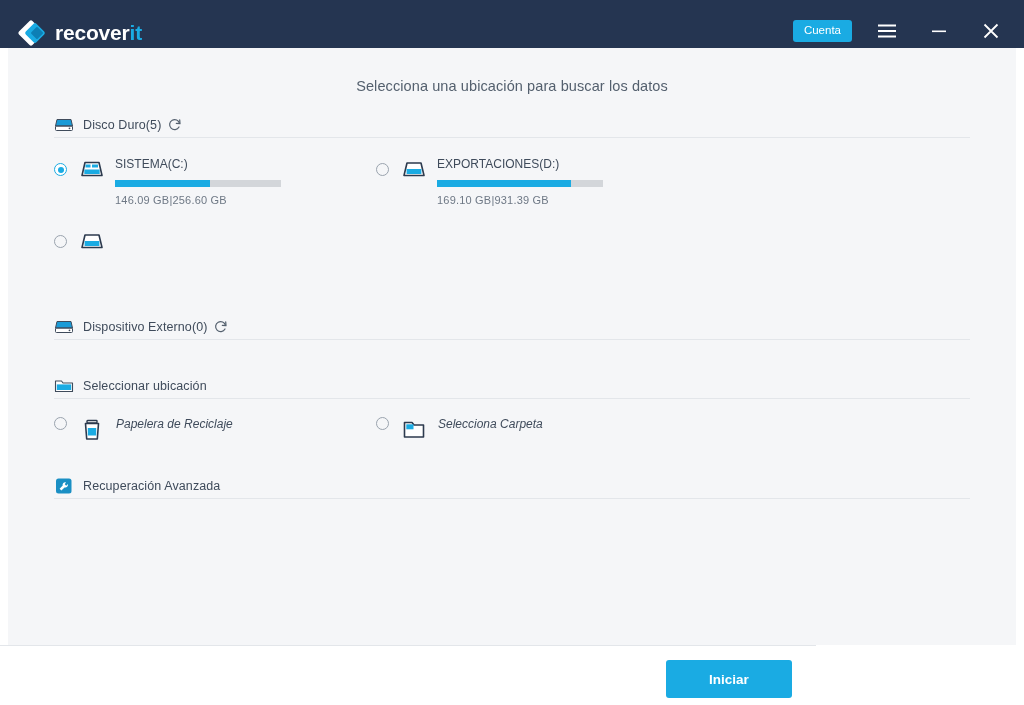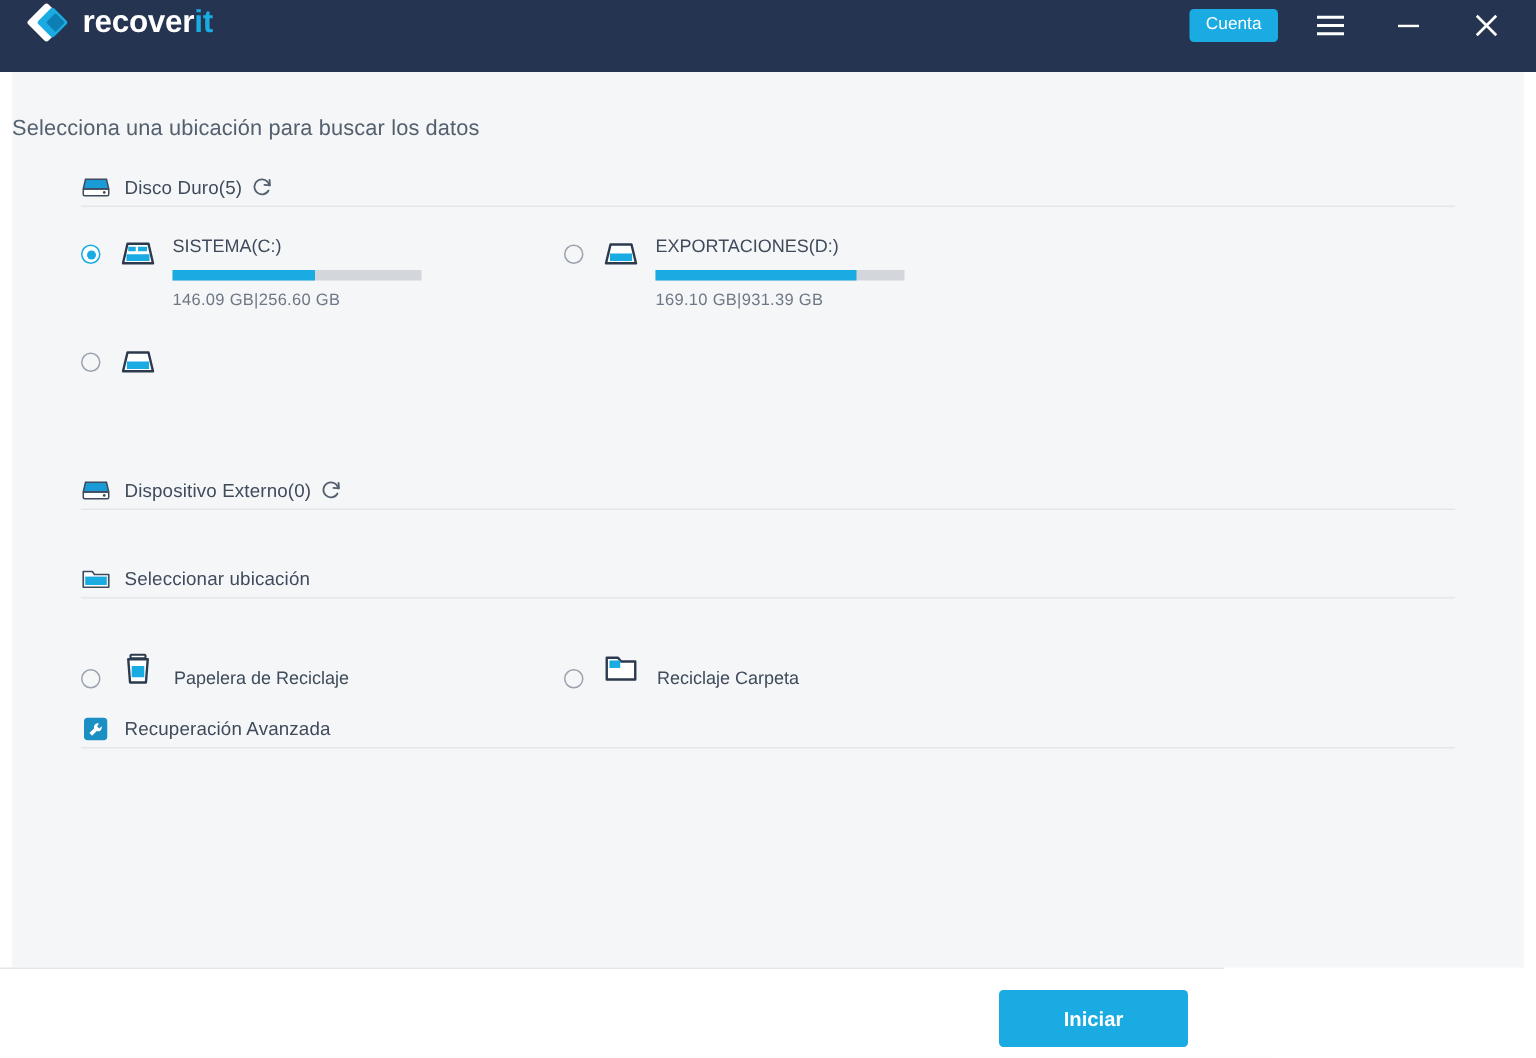"recoverit" .titlebar { align-items: flex-start -> flex-end }
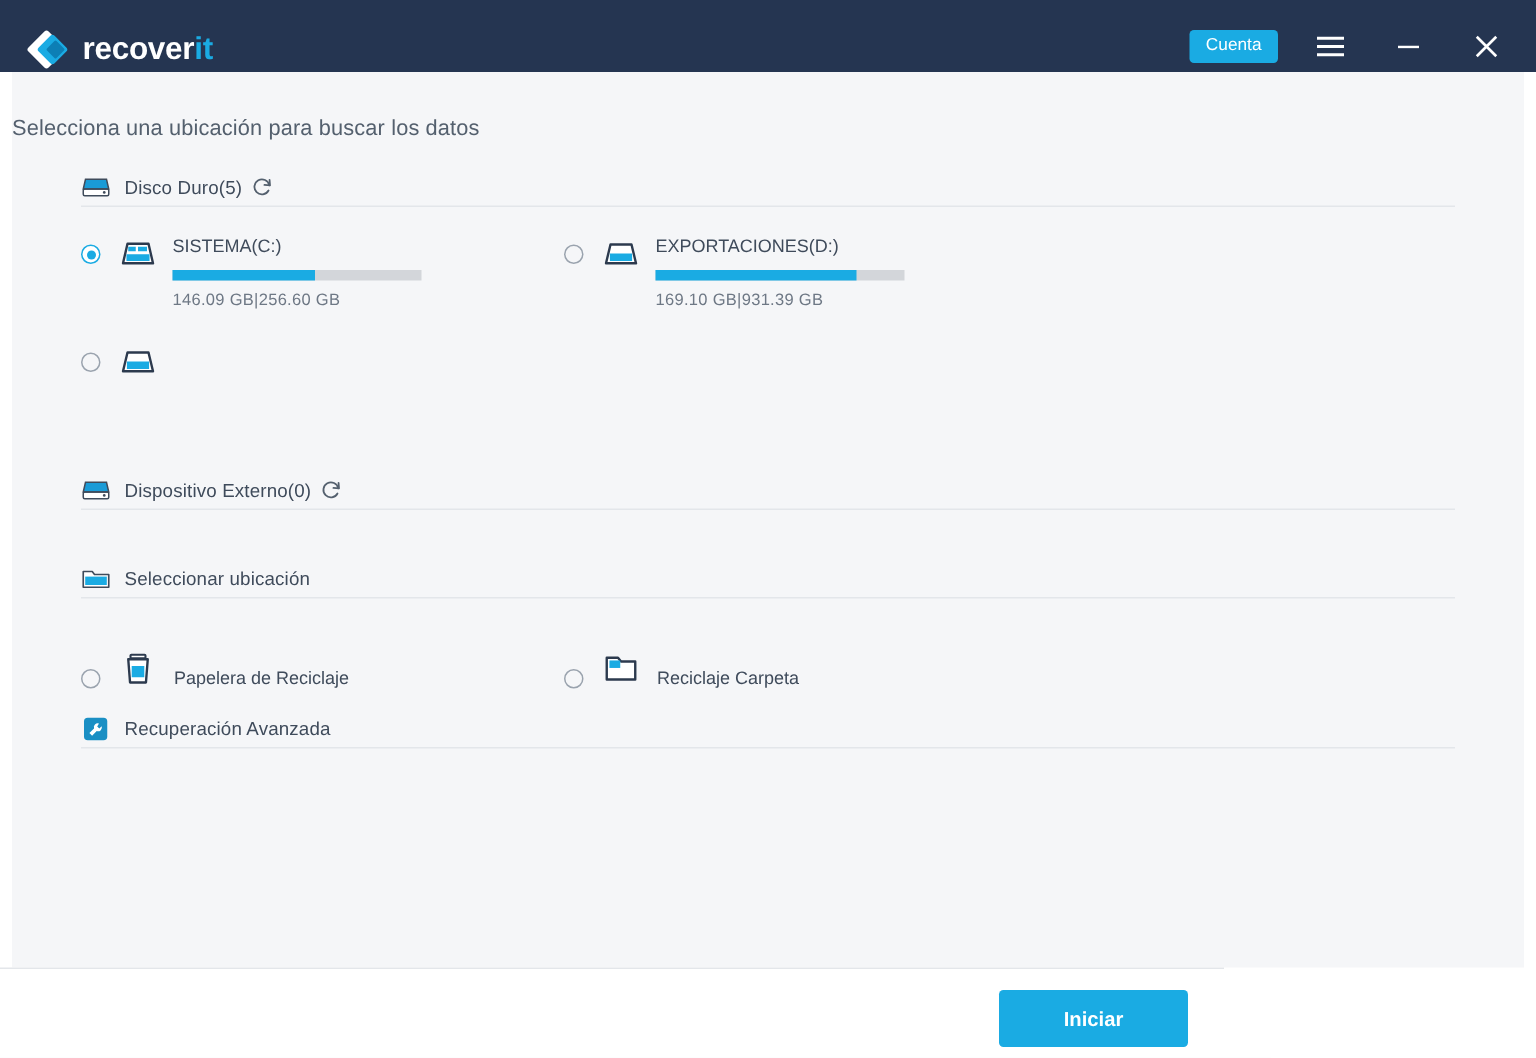"Selecciona una ubicación para buscar" .page-title { text-align: left -> center }
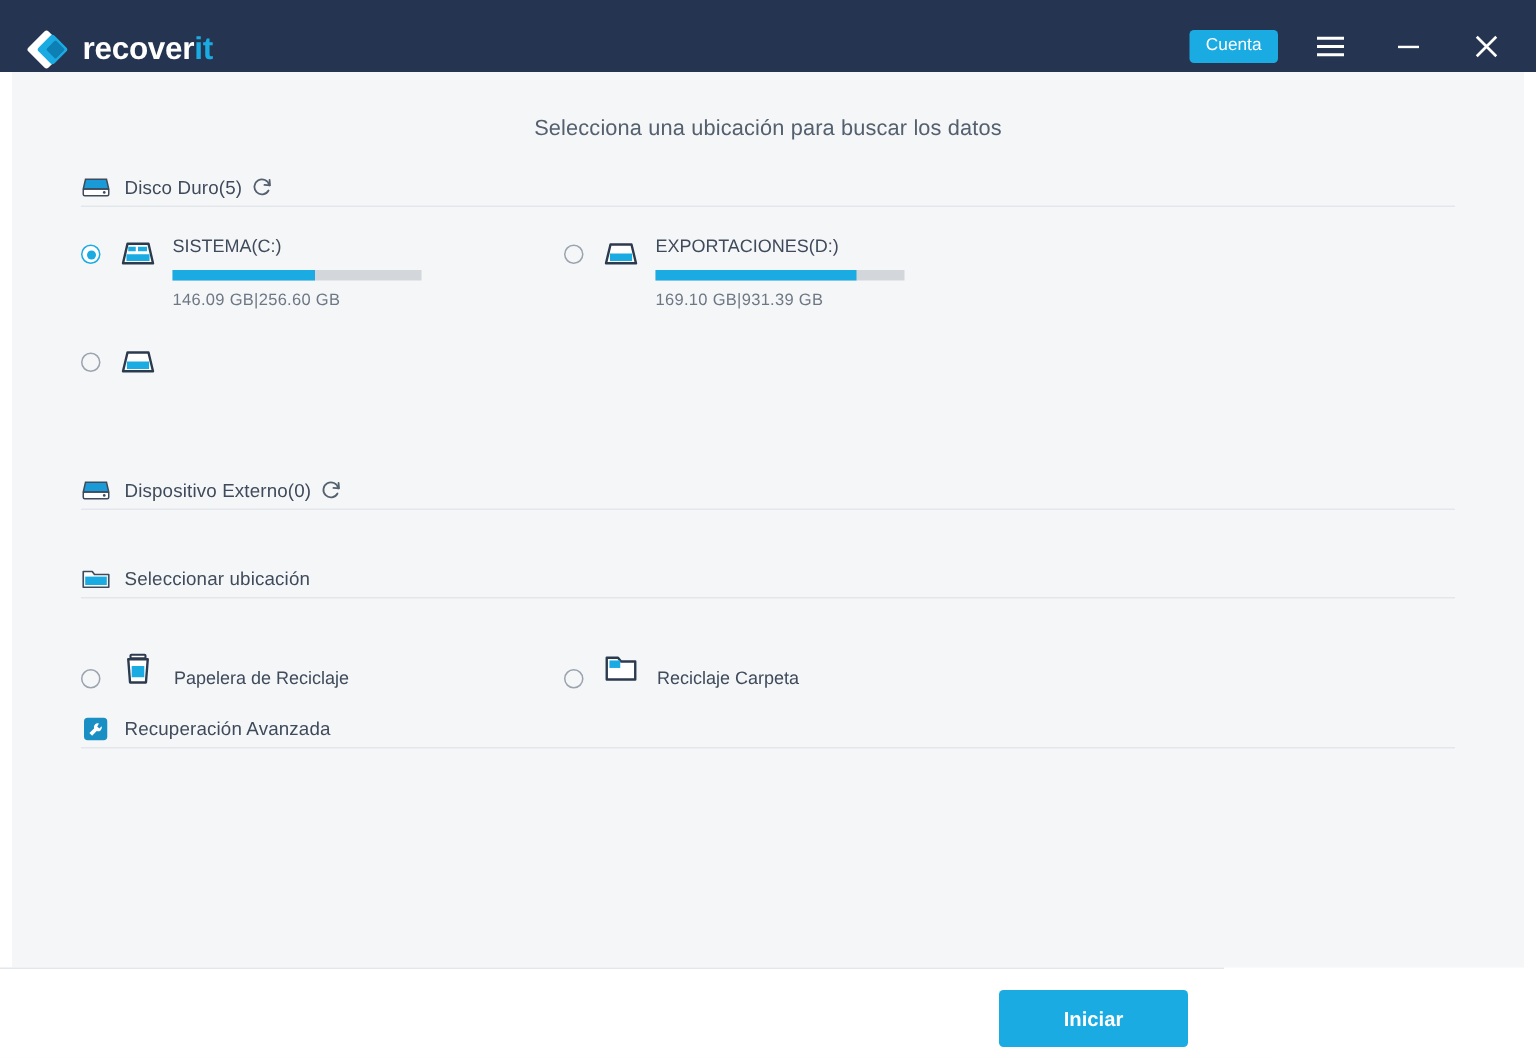"Papelera de Reciclaje" .loc-cell { align-items: flex-end -> flex-start; font-style: none -> italic }
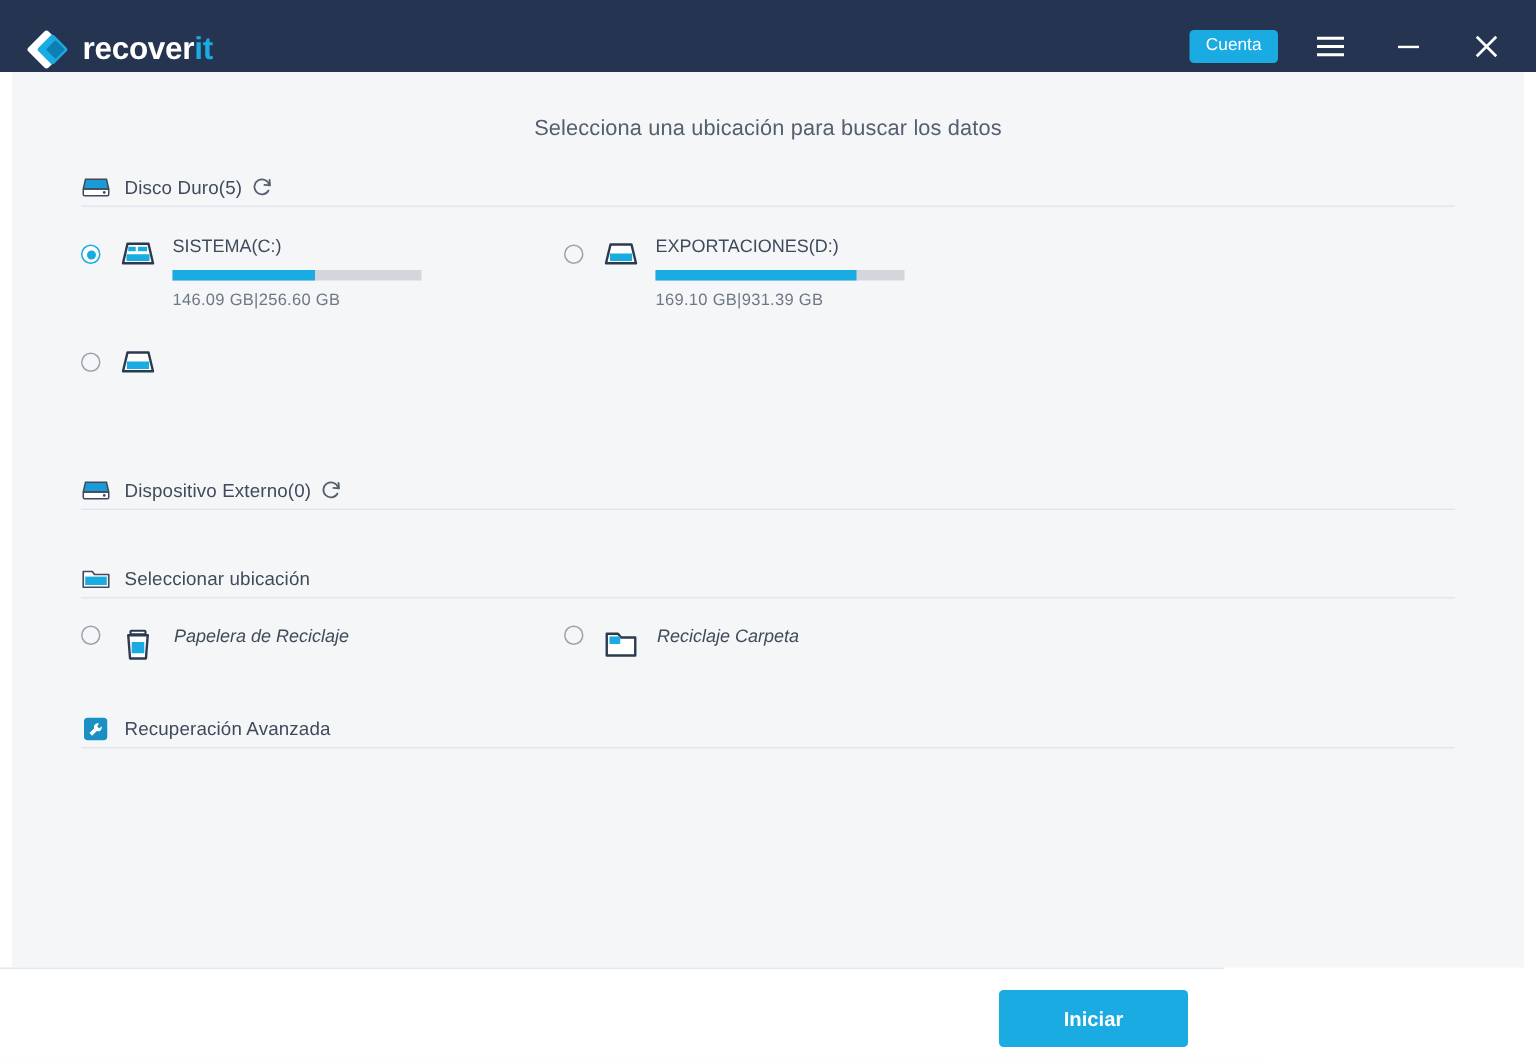"Reciclaje Carpeta" span.loc-label { text: Reciclaje -> Selecciona }
